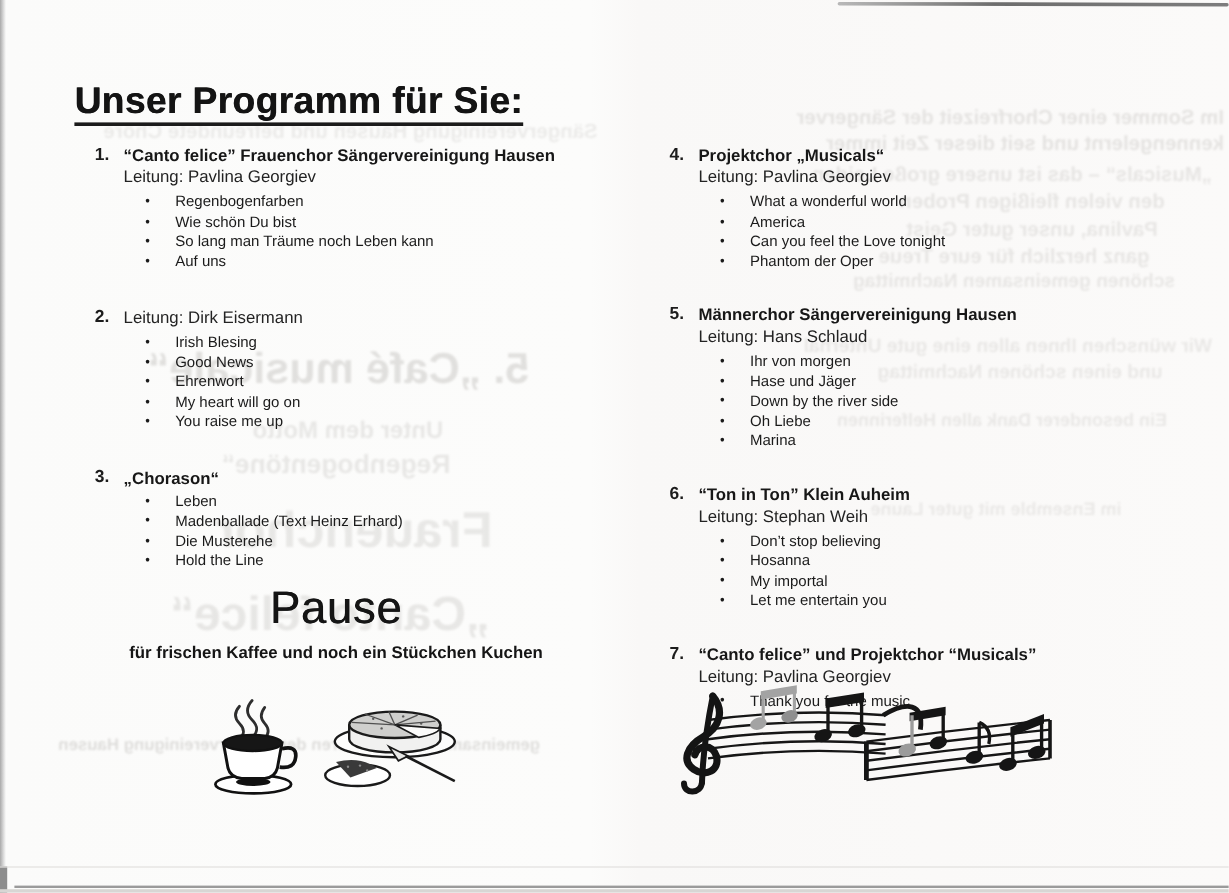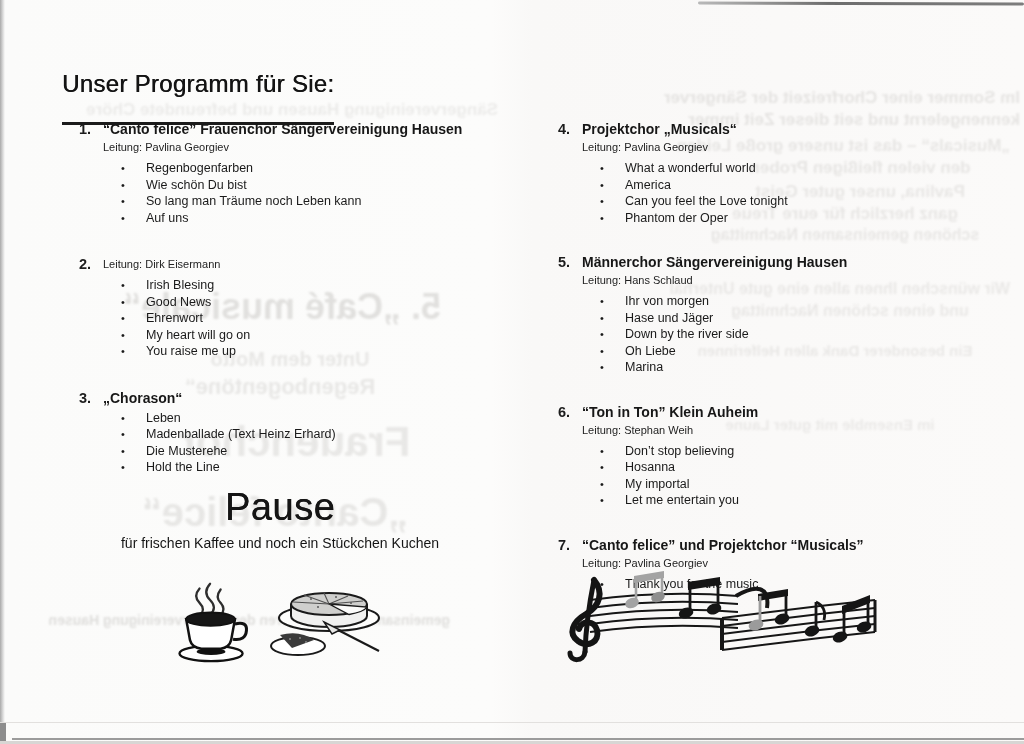"Unser Programm für Sie:" .page-title { font-size: 24px -> 31px; font-weight: 400 -> 700; padding-bottom: 20px -> 0 }
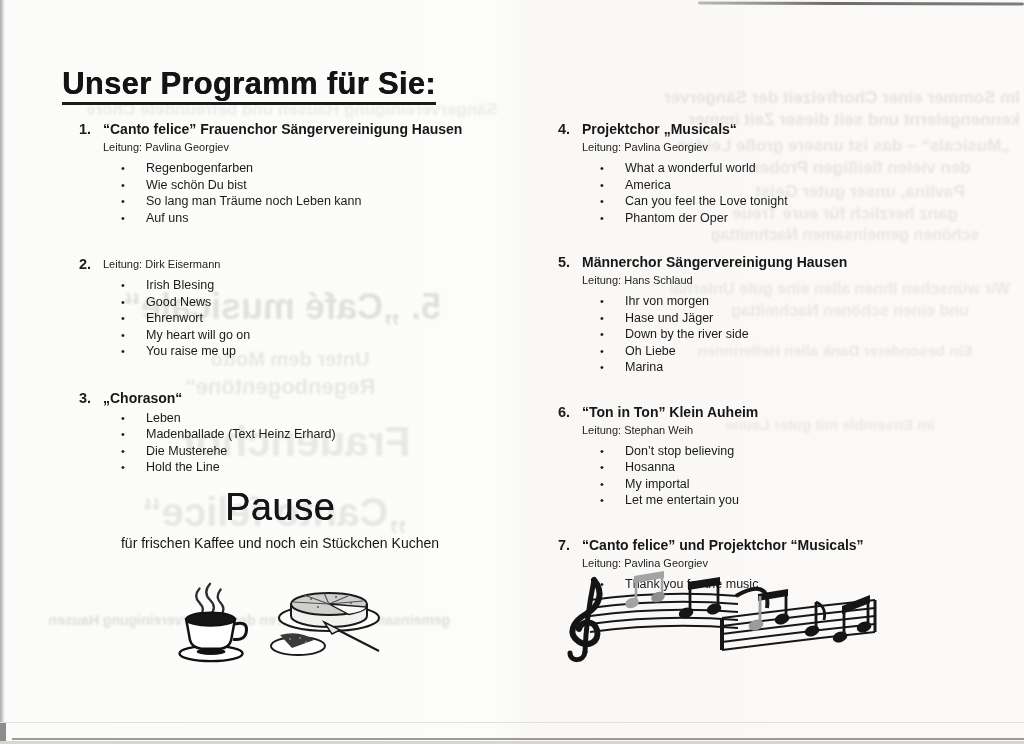"Leitung: Pavlina Georgiev" .ileader { font-size: 11px -> 14px }
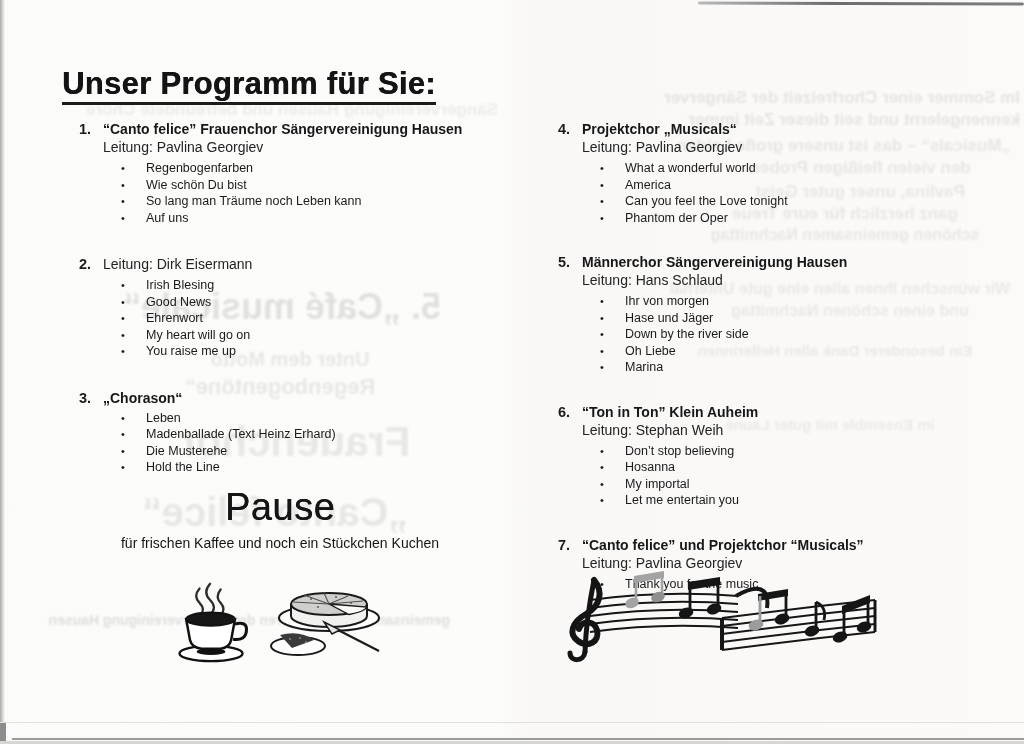"für frischen Kaffee und noch" .pause-sub { font-weight: 400 -> 700 }
